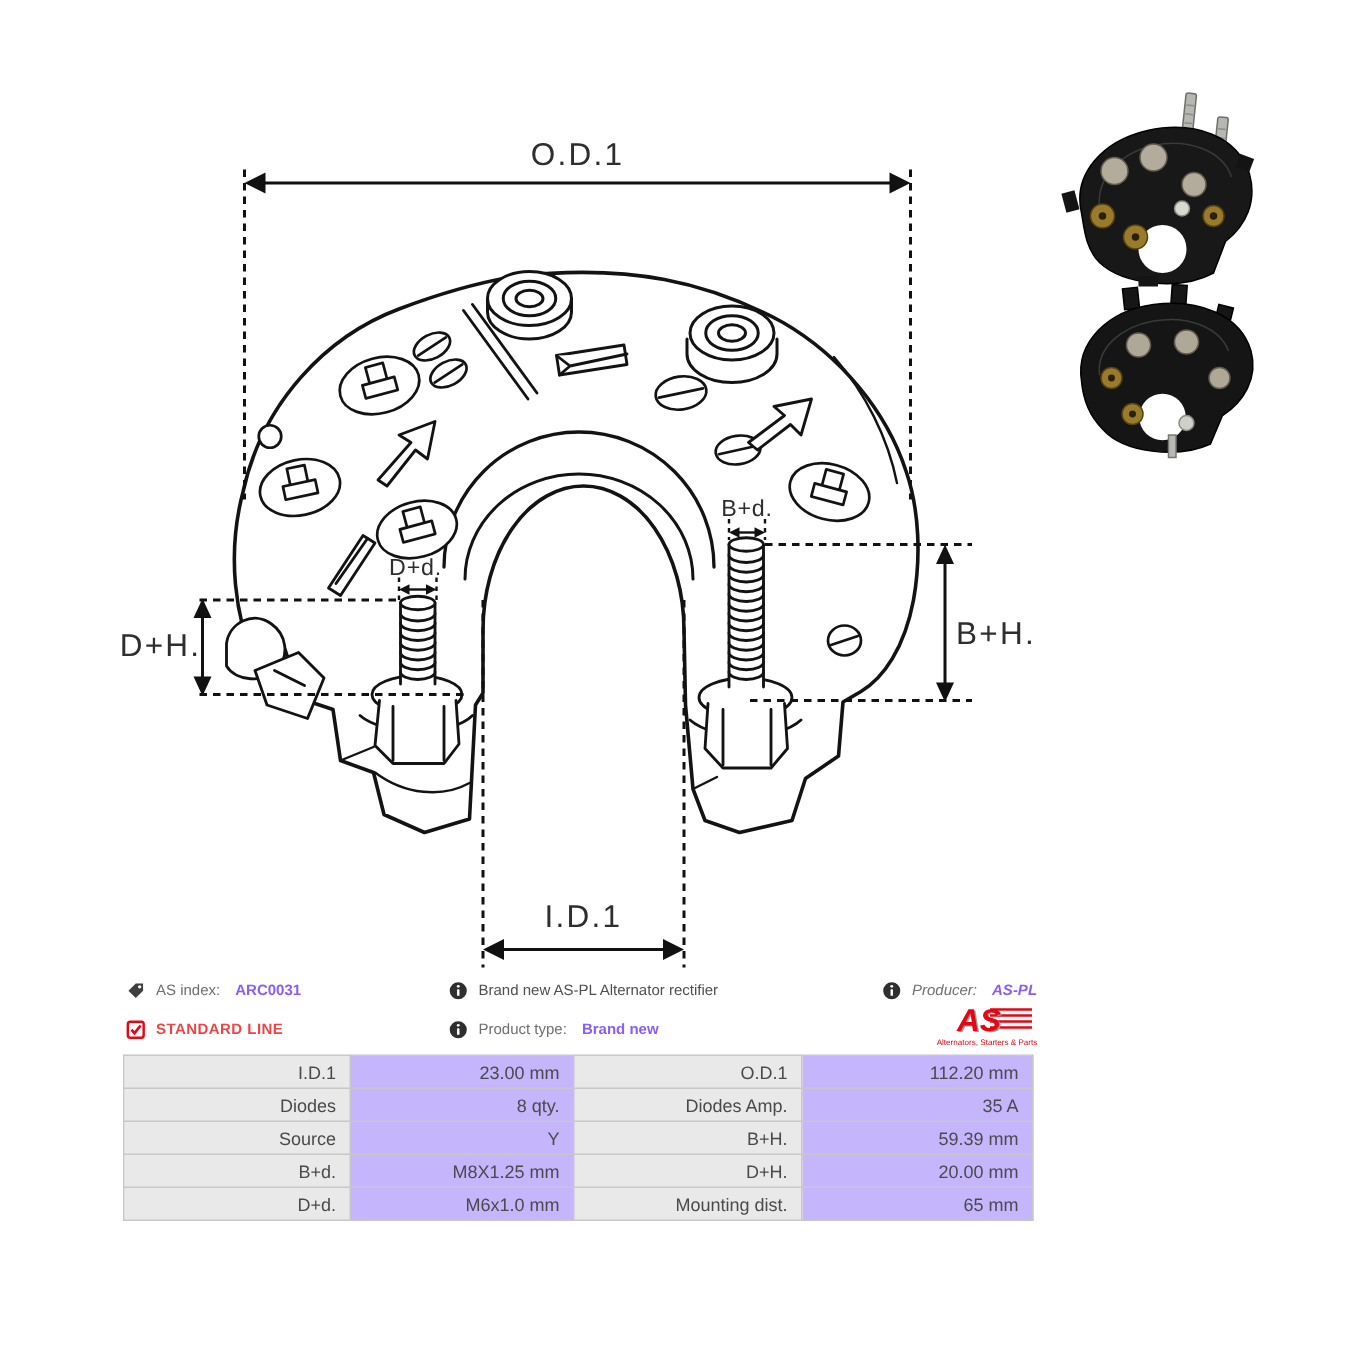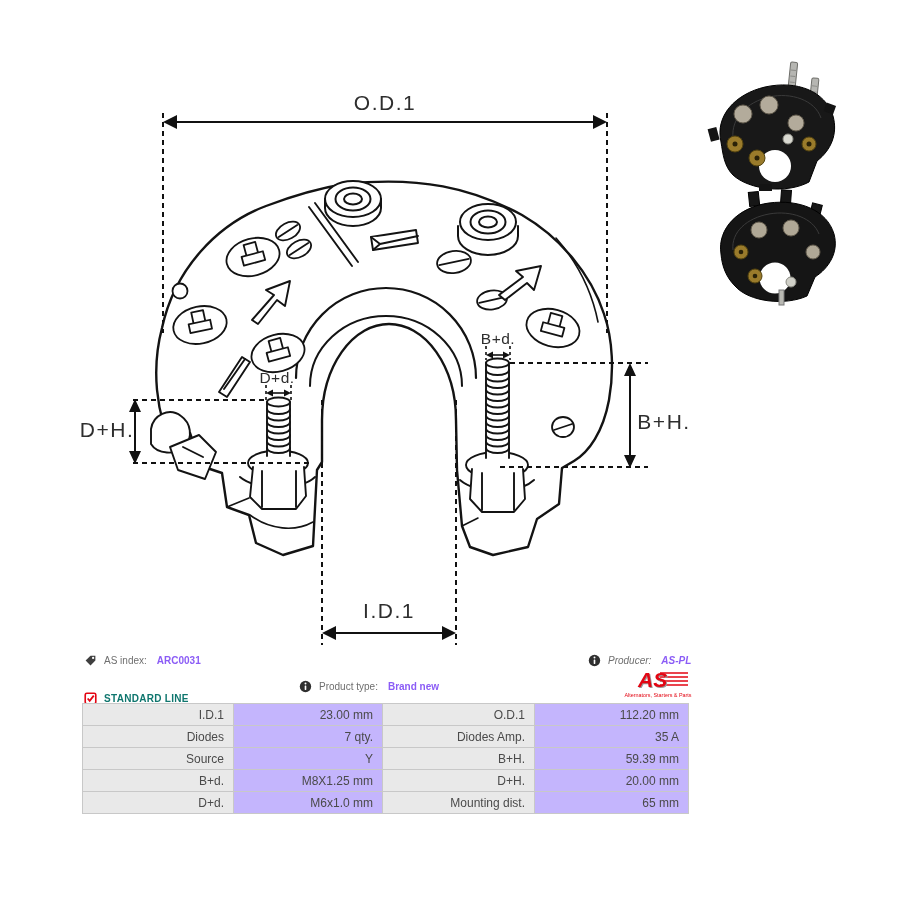"Brand new AS-PL Alternator rectifier" div.cell { html: none -> <div> <svg> <circle></circle> <rect></rect> <circle></circle> </svg> <span>Brand new AS-PL Alternator rectifier</span> </div> }
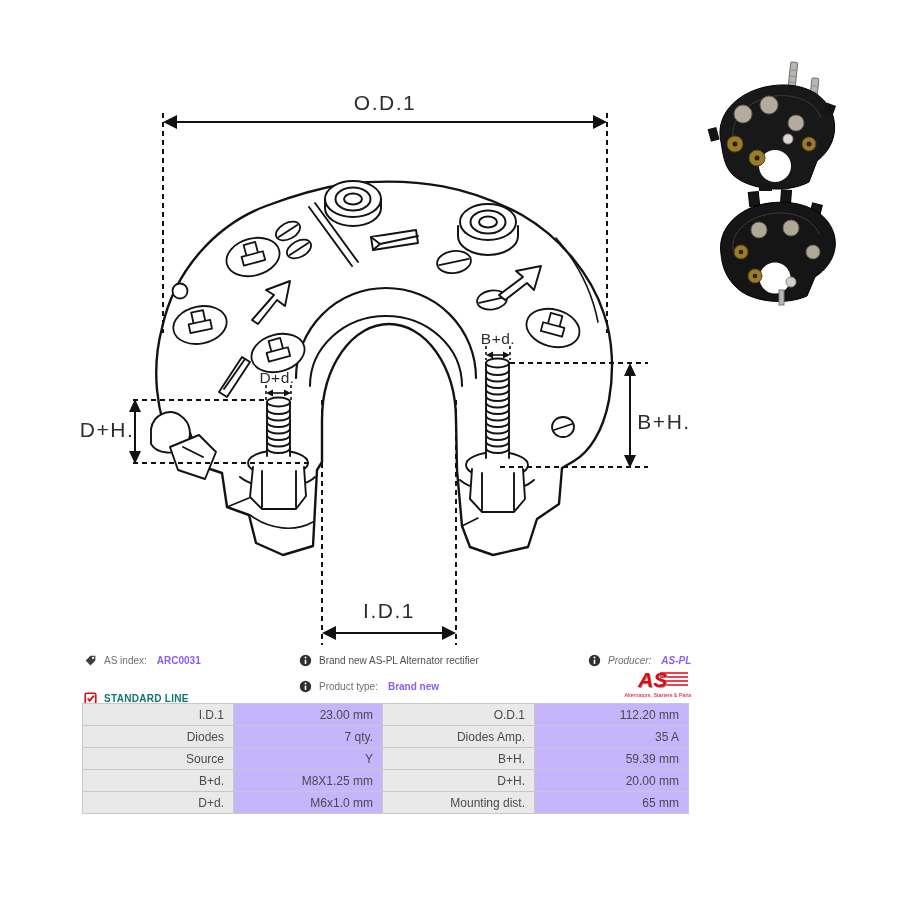"STANDARD LINE" .cell.redline { color: #0f766e -> #ef4444; margin-top: 12px -> none }
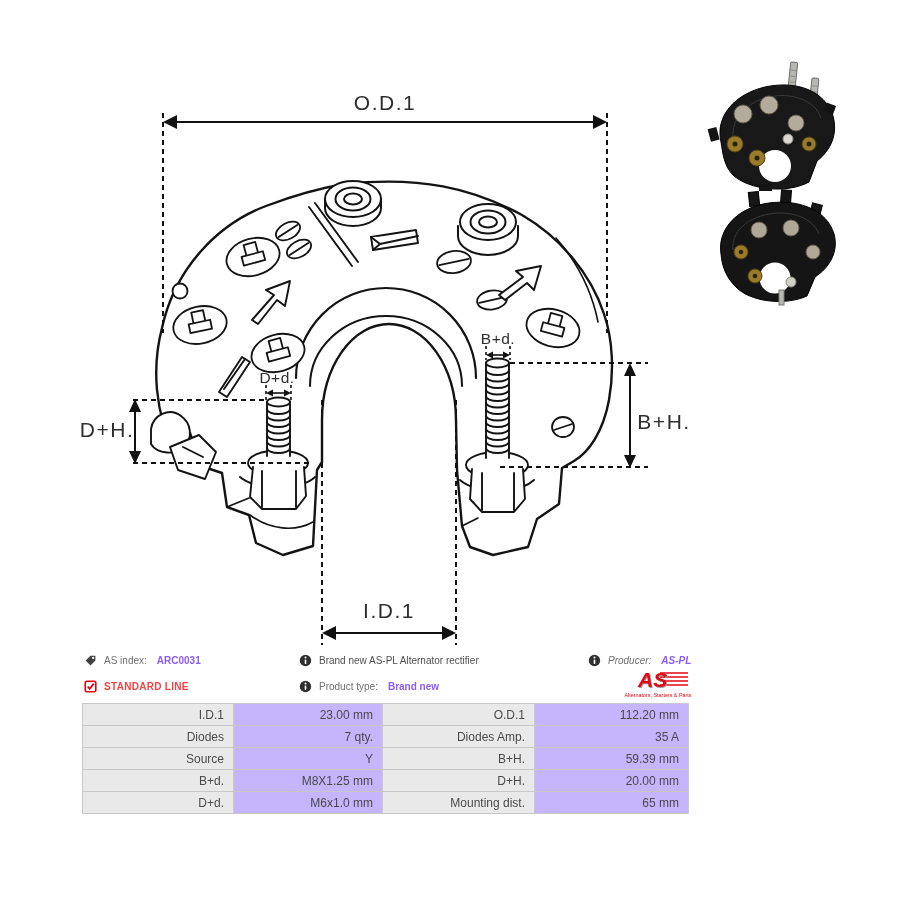"7 qty." td.val { text: 7 -> 8 }
